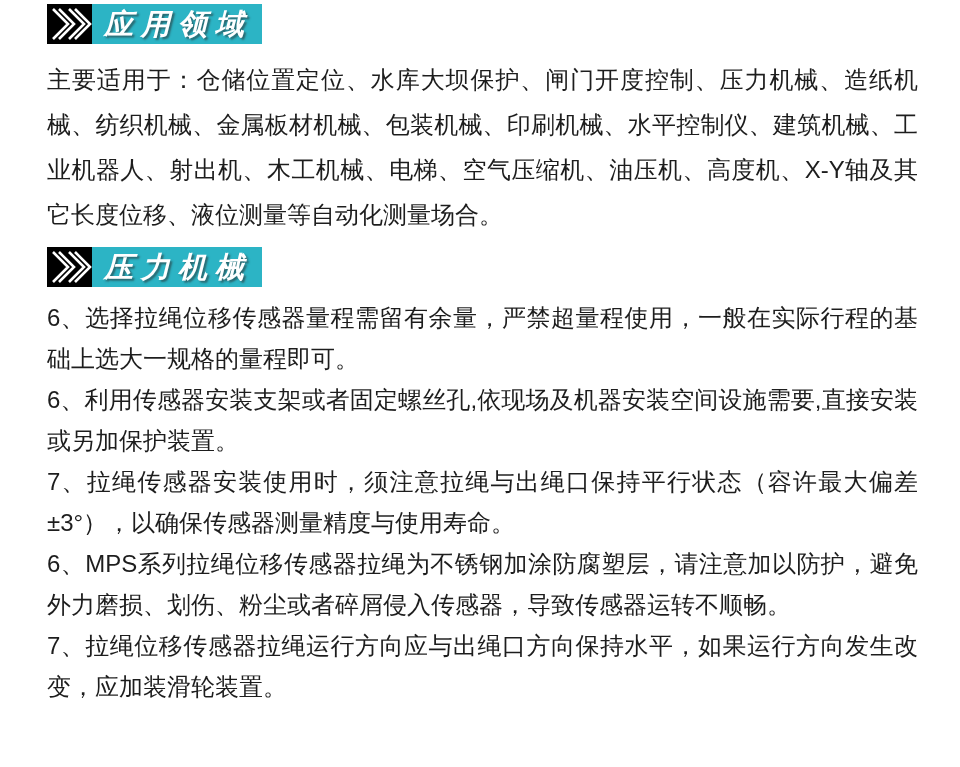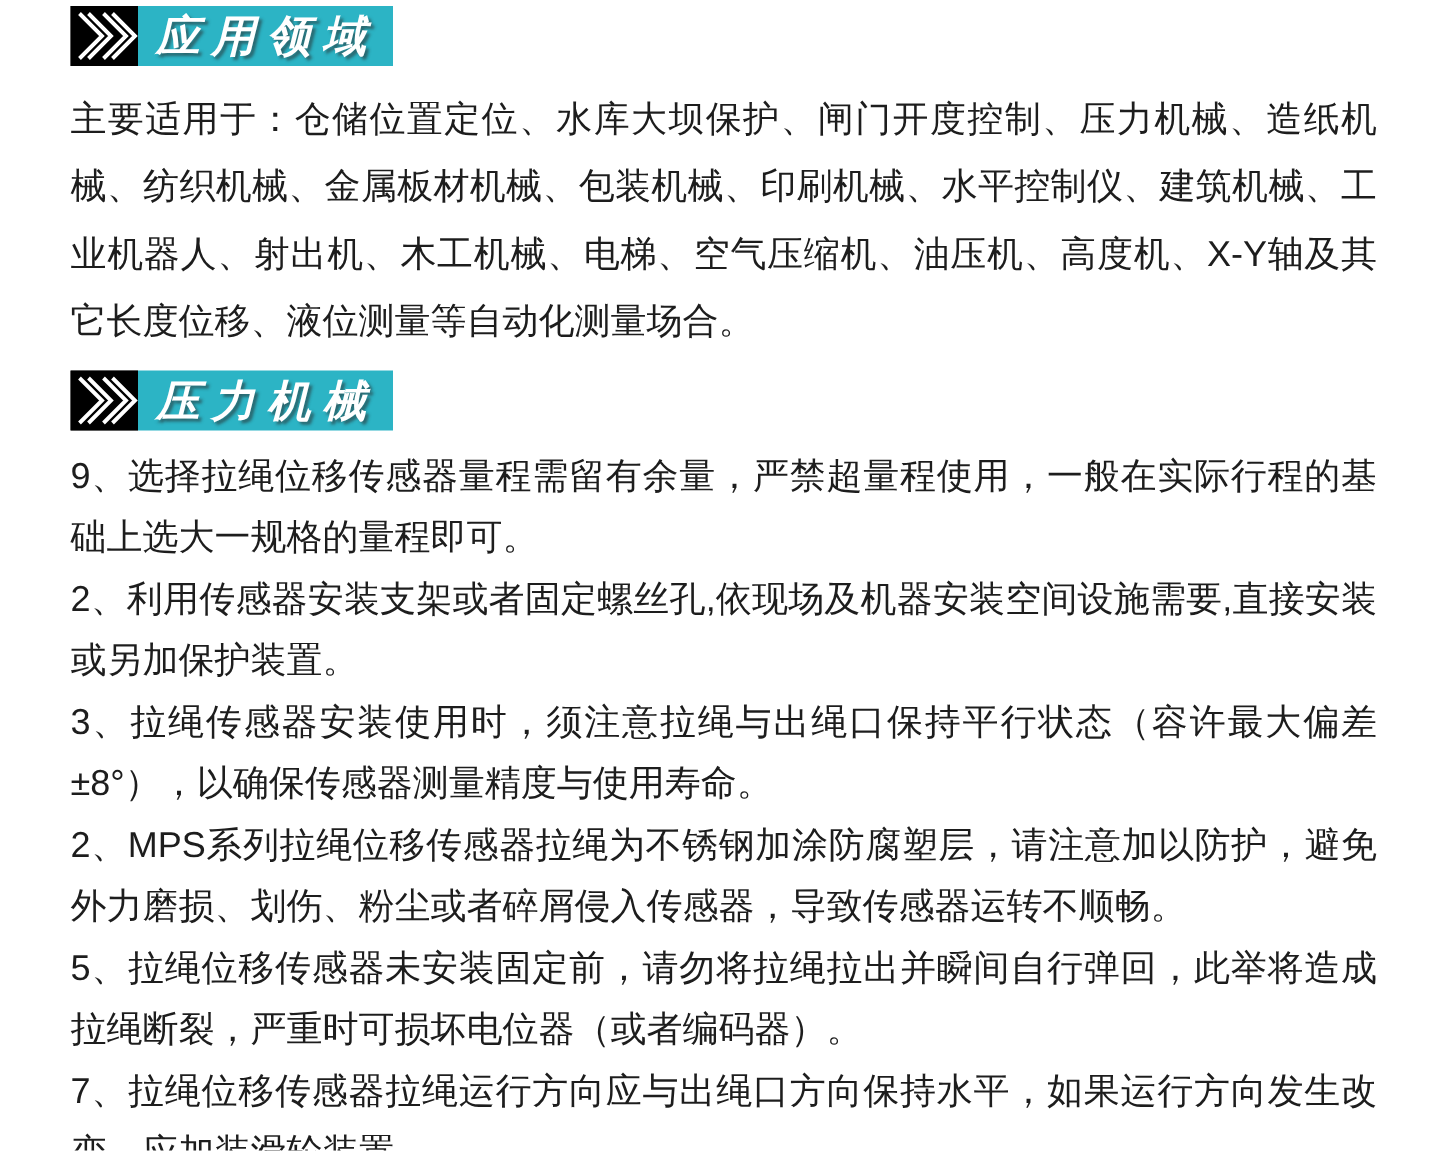"9、选择拉绳位移传感器量程需留有余量，严禁超量程使用，一般在实际行程的基础上选大" li.body-text { text: 9 -> 6 }
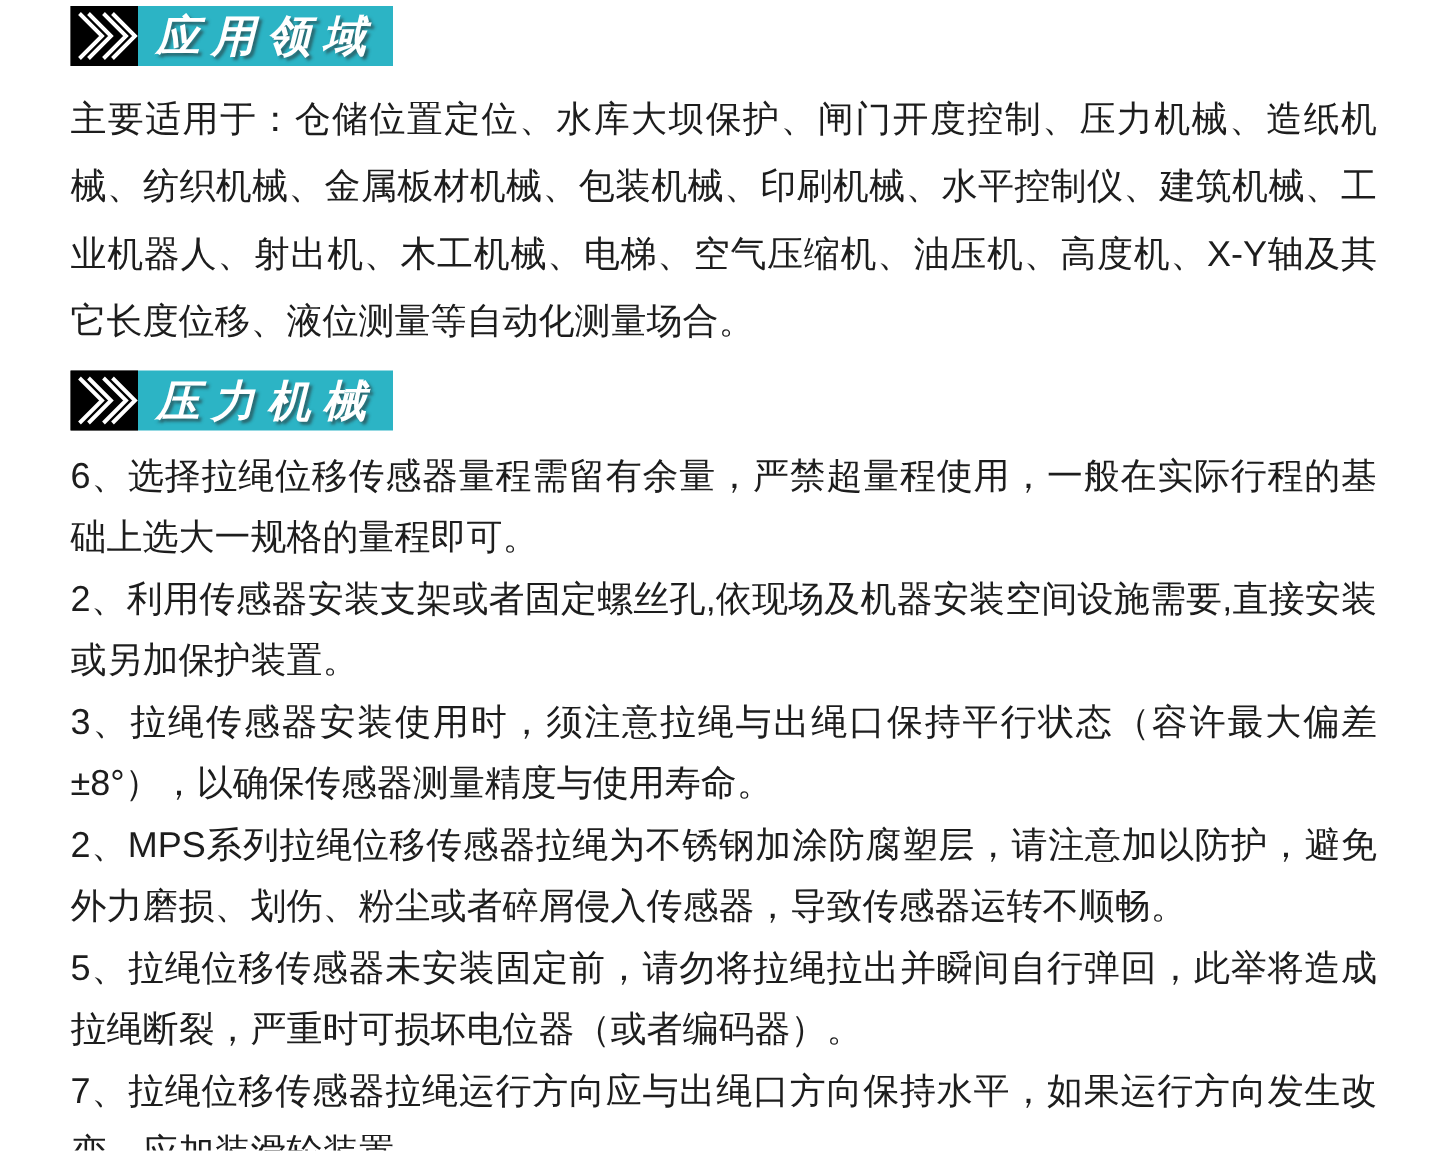"2、利用传感器安装支架或者固定螺丝孔,依现场及机器安装空间设施需要,直接安装或另" li.body-text { text: 2 -> 6 }
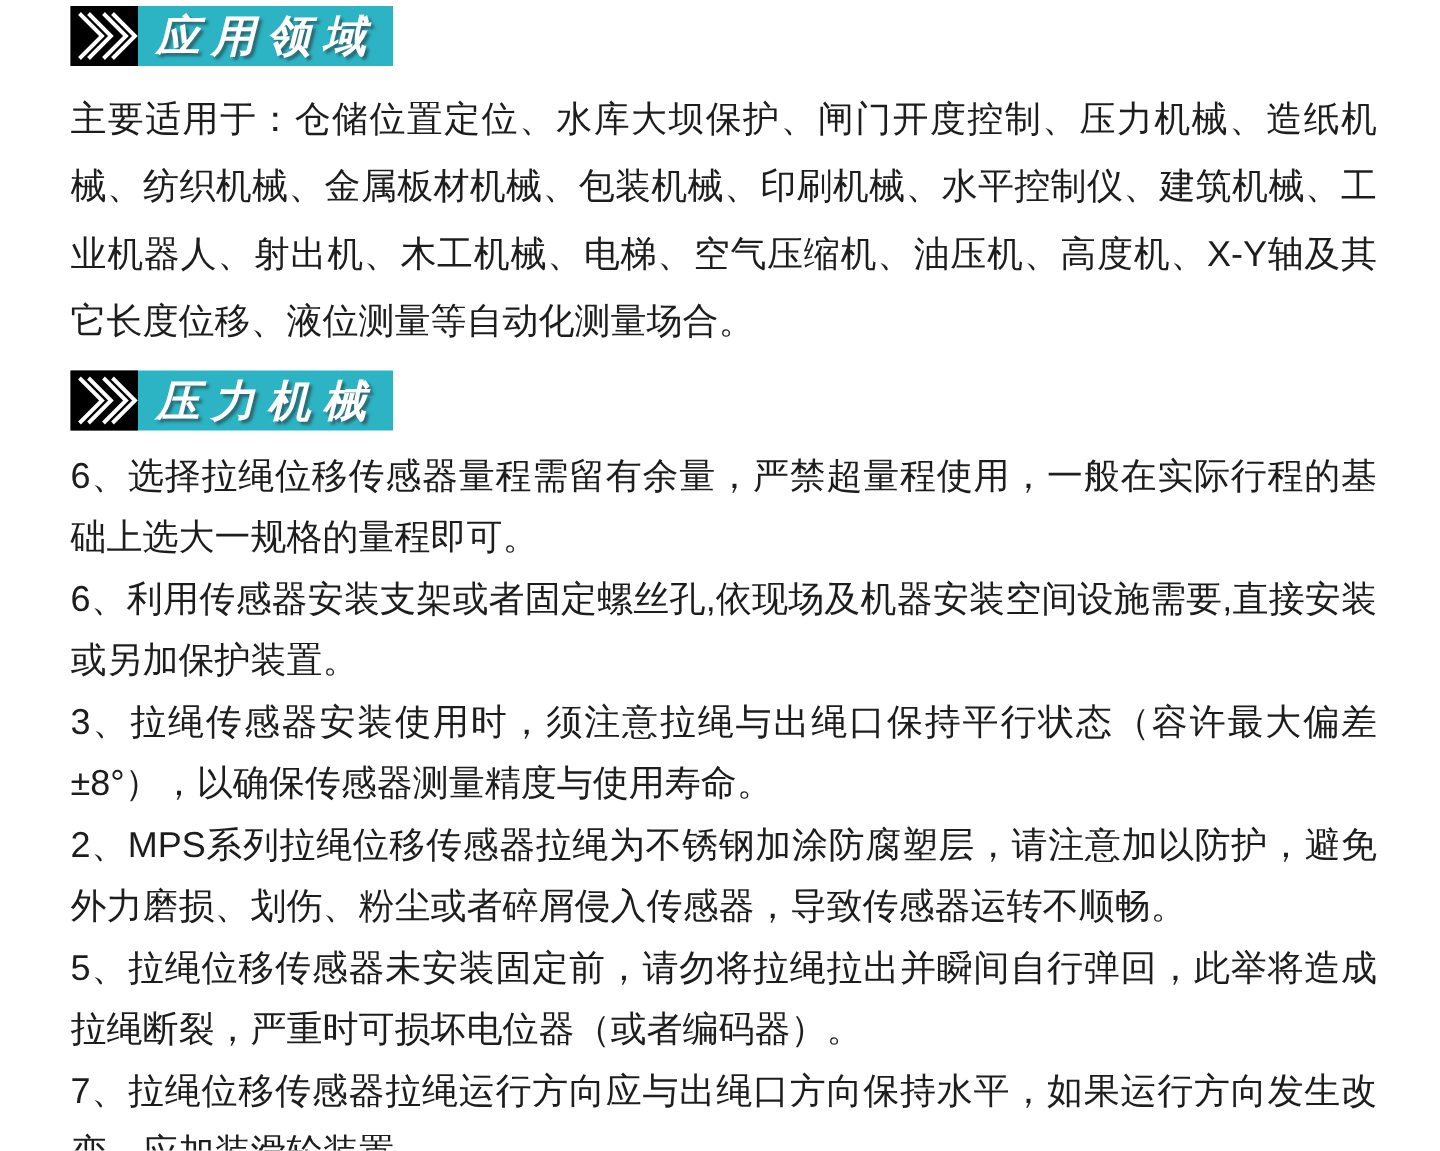"3、拉绳传感器安装使用时，须注意拉绳与出绳口保持平行状态（容许最大偏差±8°），" li.body-text { text: 3、拉绳传感器安装使用时，须注意拉绳与出绳口保持平行状态（容许最大偏差±8 -> 7、拉绳传感器安装使用时，须注意拉绳与出绳口保持平行状态（容许最大偏差±3 }
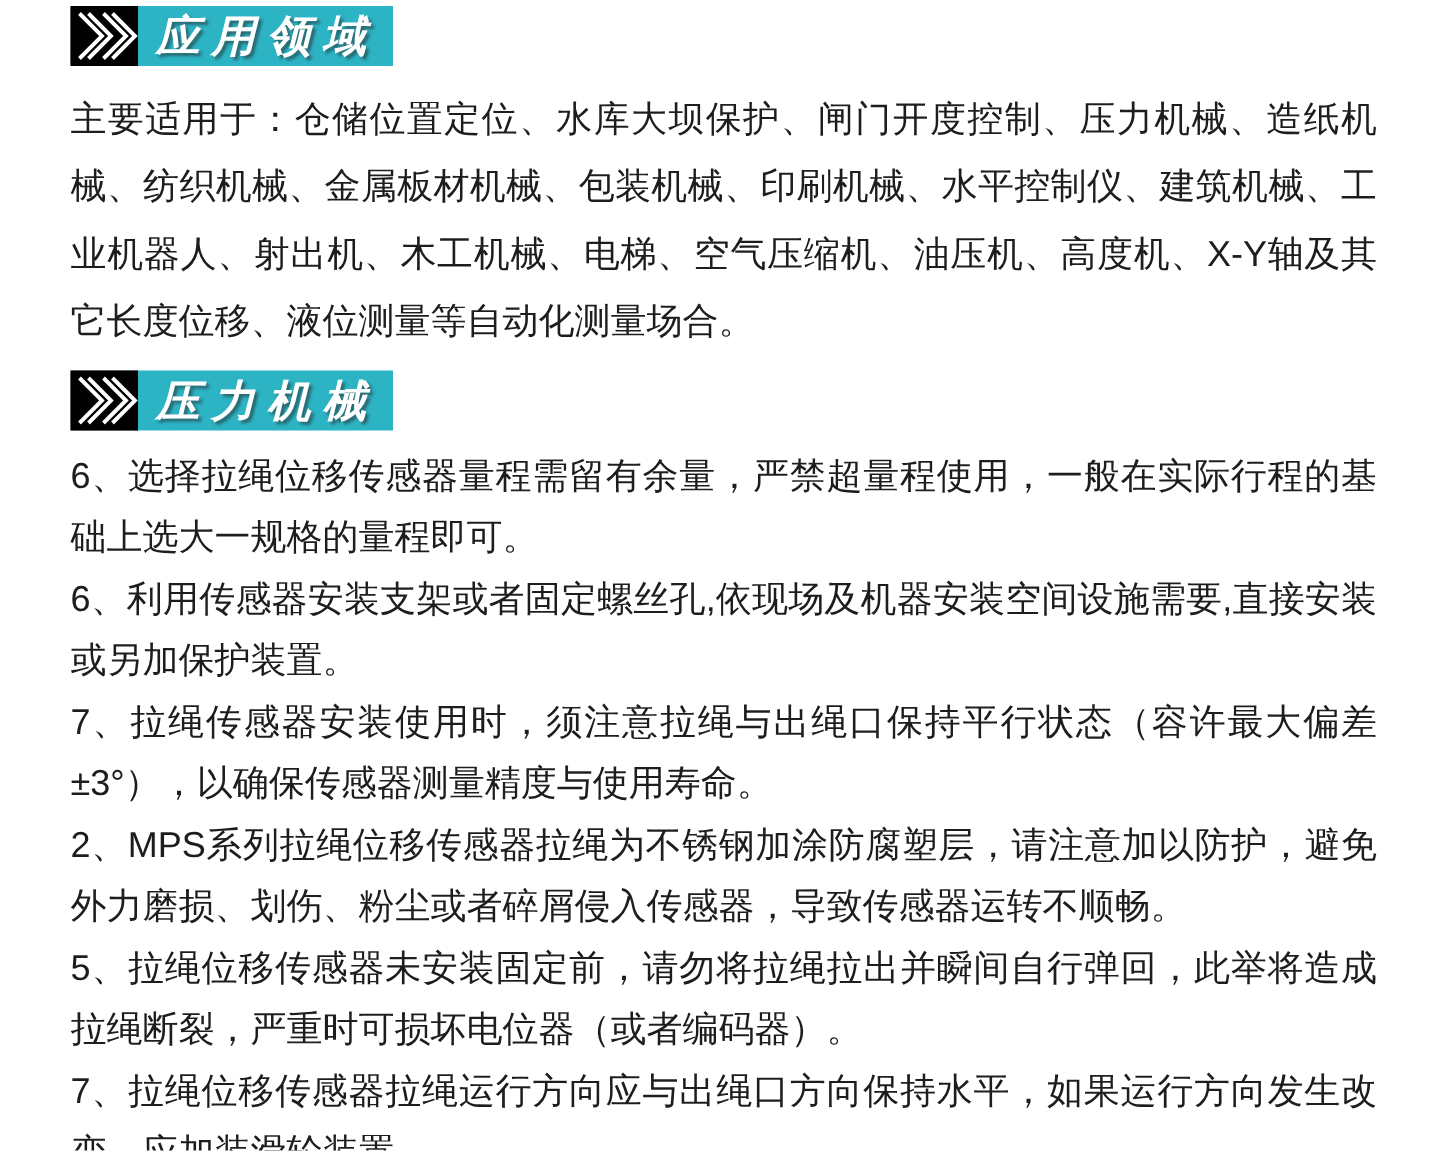"2、MPS系列拉绳位移传感器拉绳为不锈钢加涂防腐塑层，请注意加以防护，避免外力磨" li.body-text { text: 2 -> 6 }
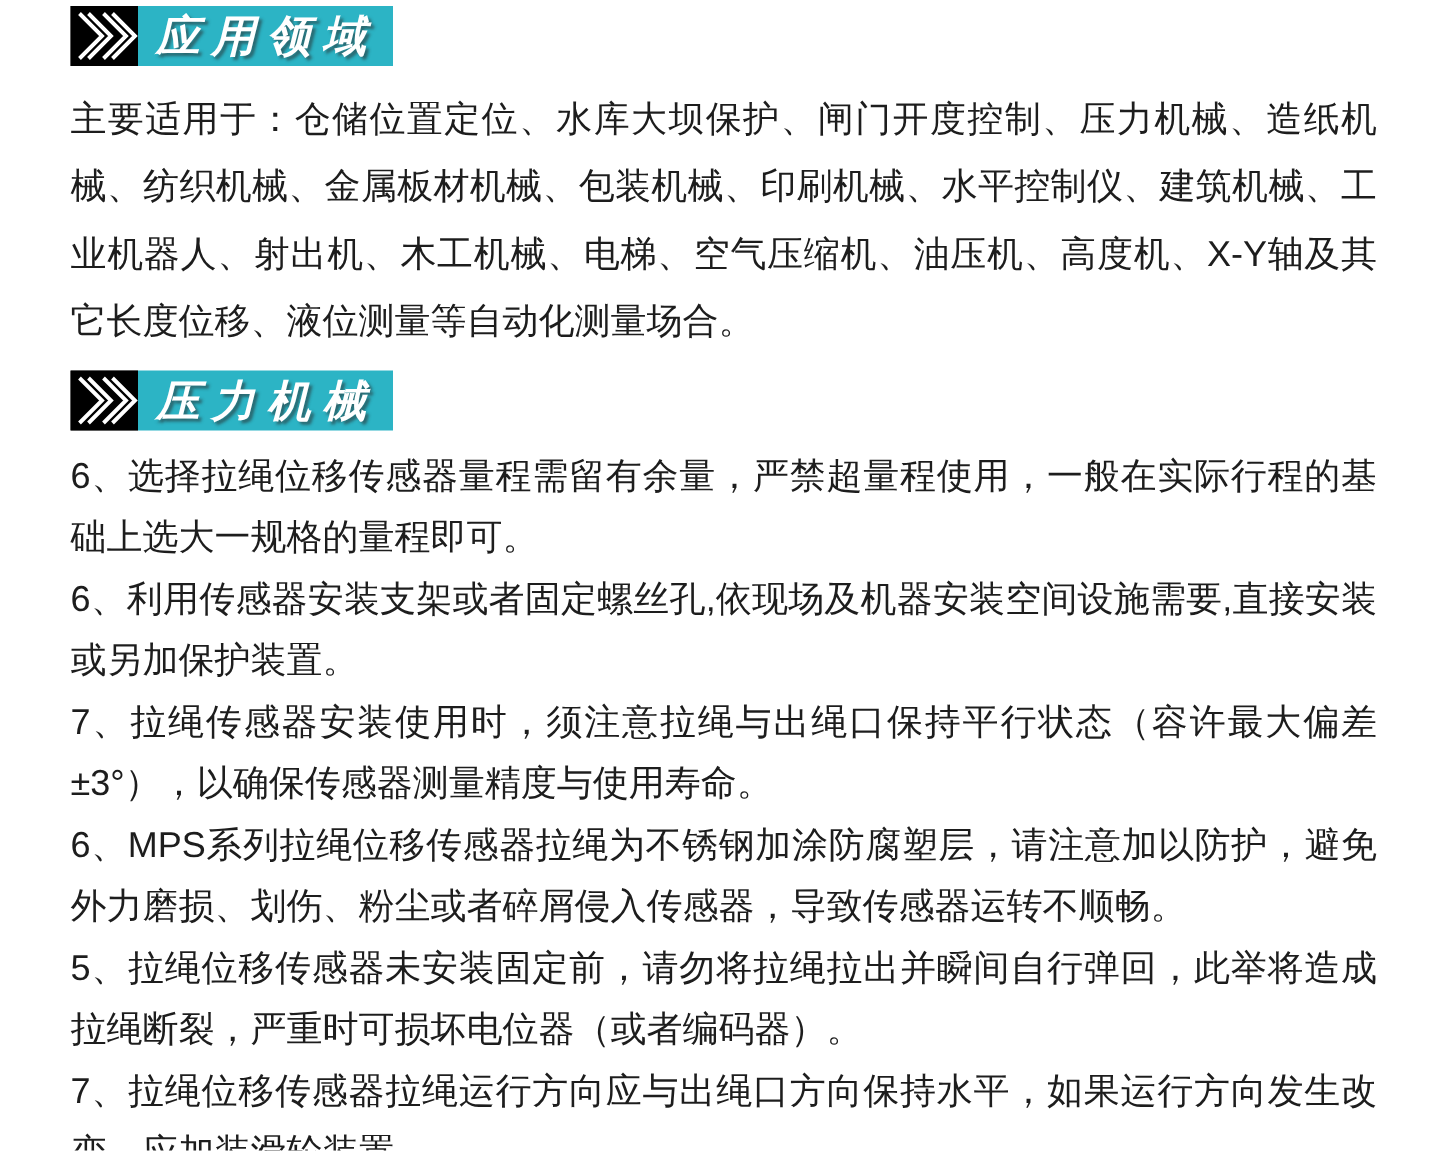"5、拉绳位移传感器未安装固定前，请勿将拉绳拉出并瞬间自行弹回，此举将造成拉绳断裂" li.body-text { html: <li>5、拉绳位移传感器未安装固定前，请勿将拉绳拉出并瞬间自行弹回，此举将造成拉绳断裂，严重时可损坏电位器（或者编码器）。</li> -> none }
